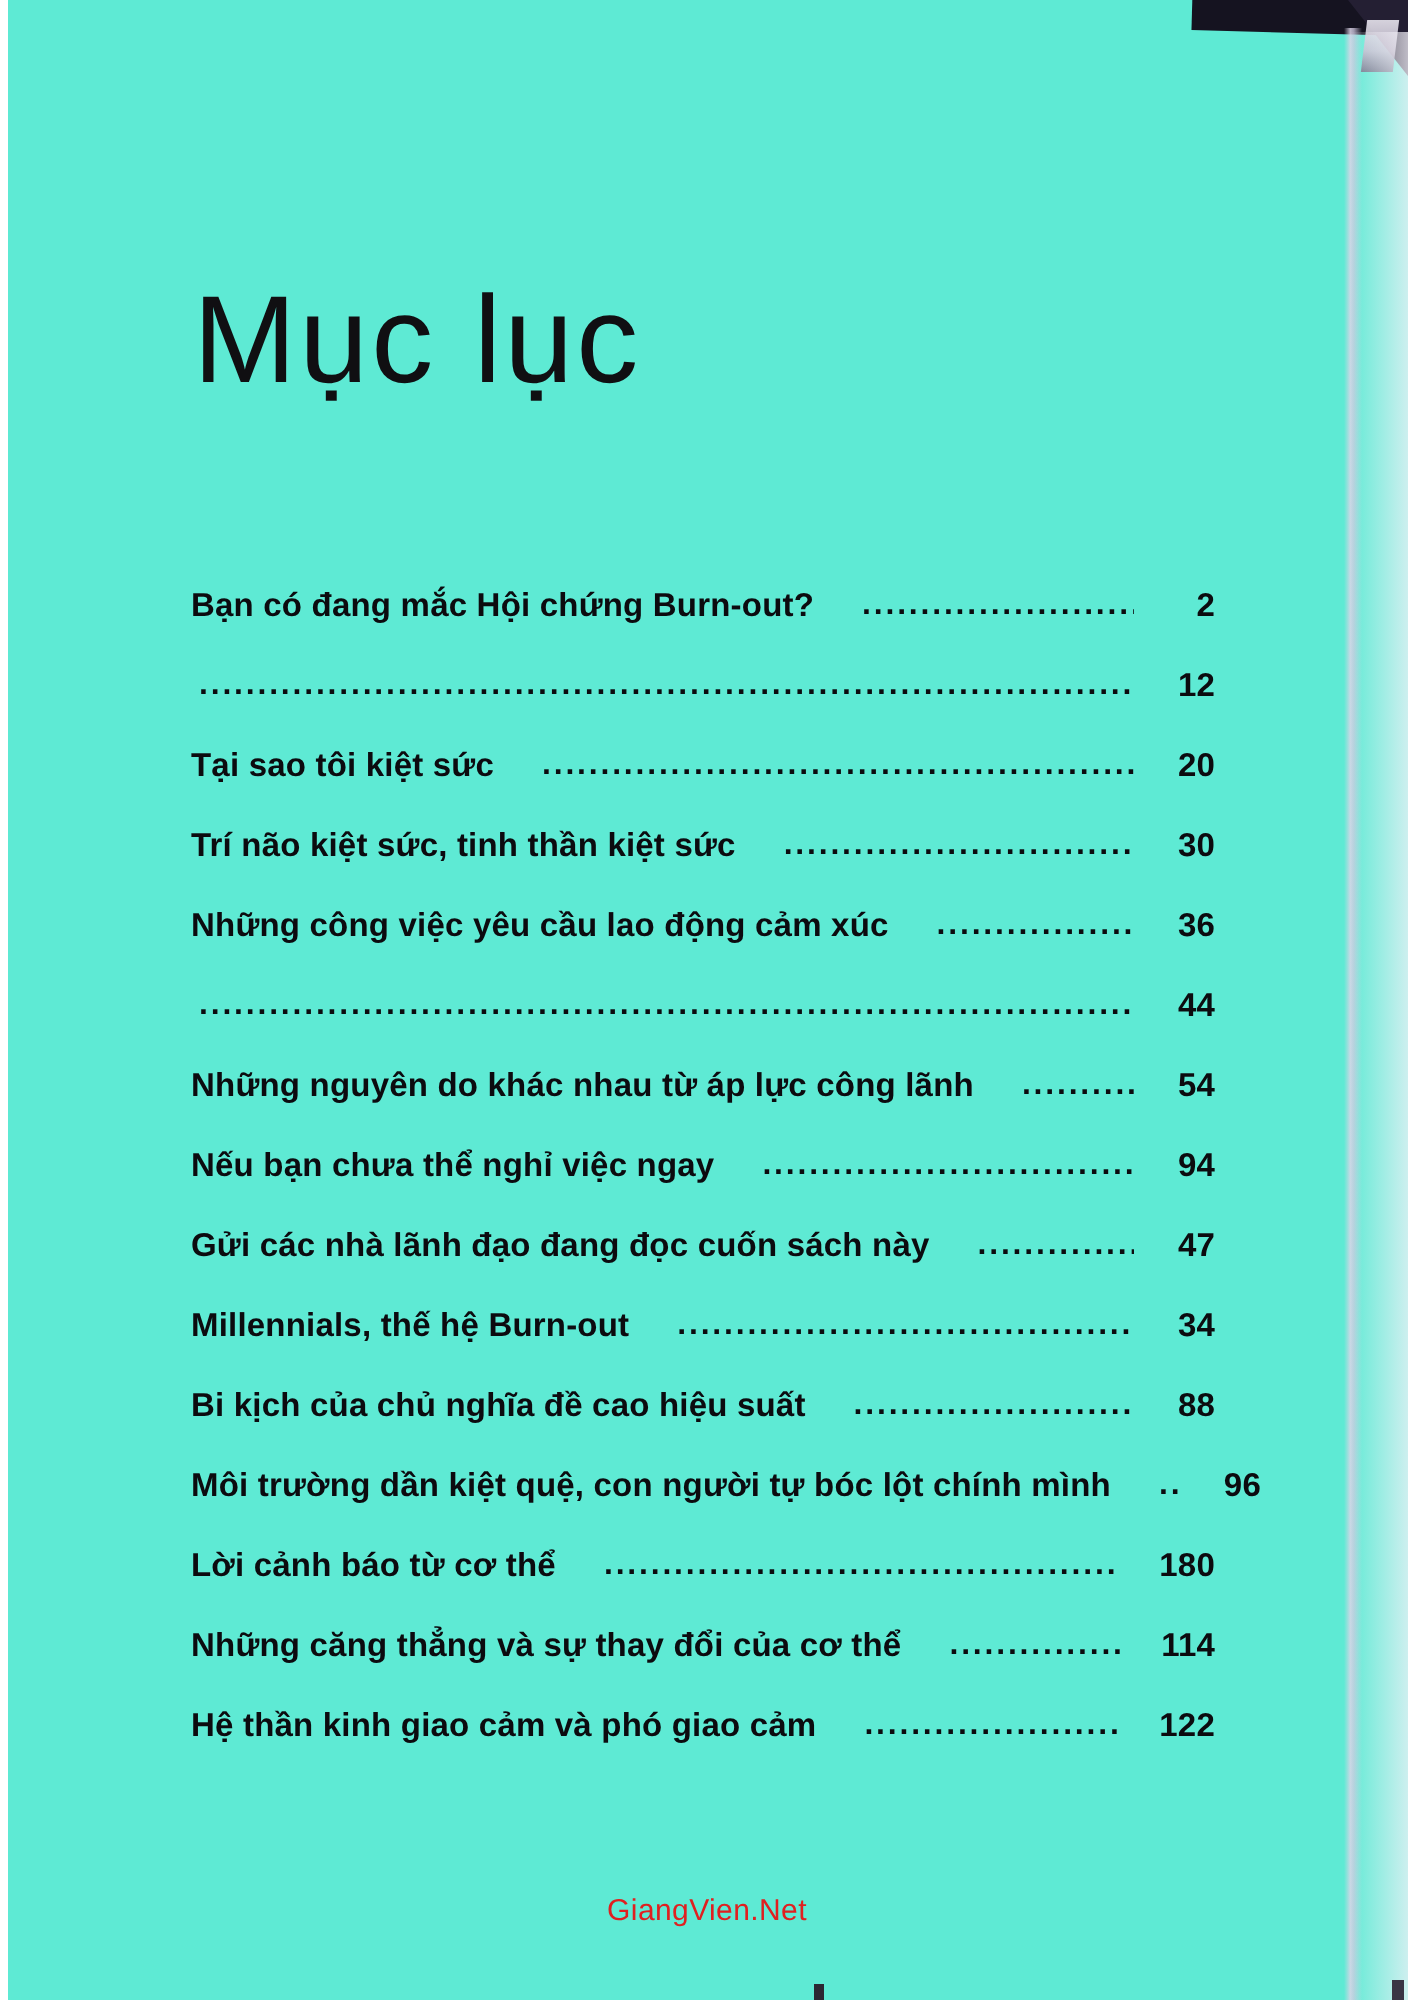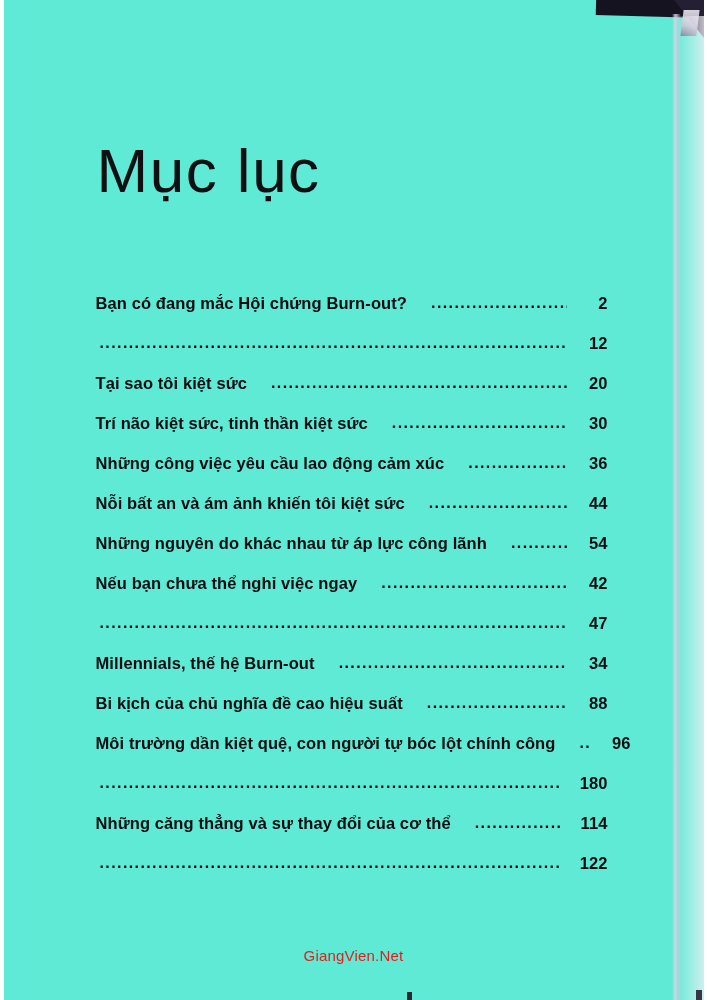"Nỗi bất an và ám" span.toc-label { html: <span>Nỗi bất an và ám ảnh khiến tôi kiệt sức</span> -> none }
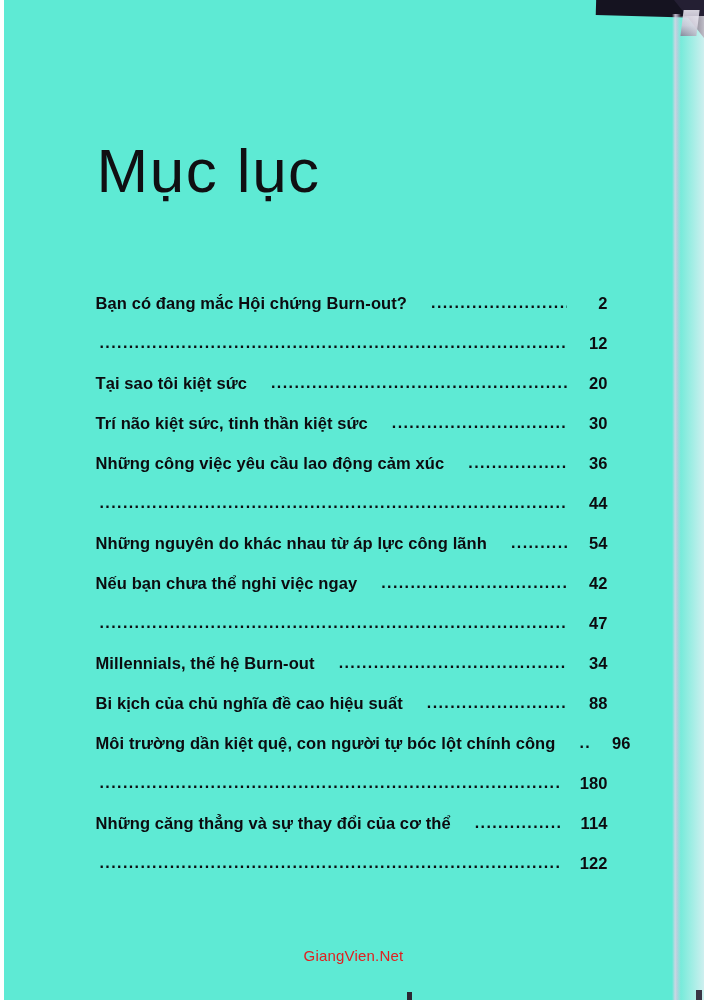"42" span.toc-page { text: 42 -> 94 }
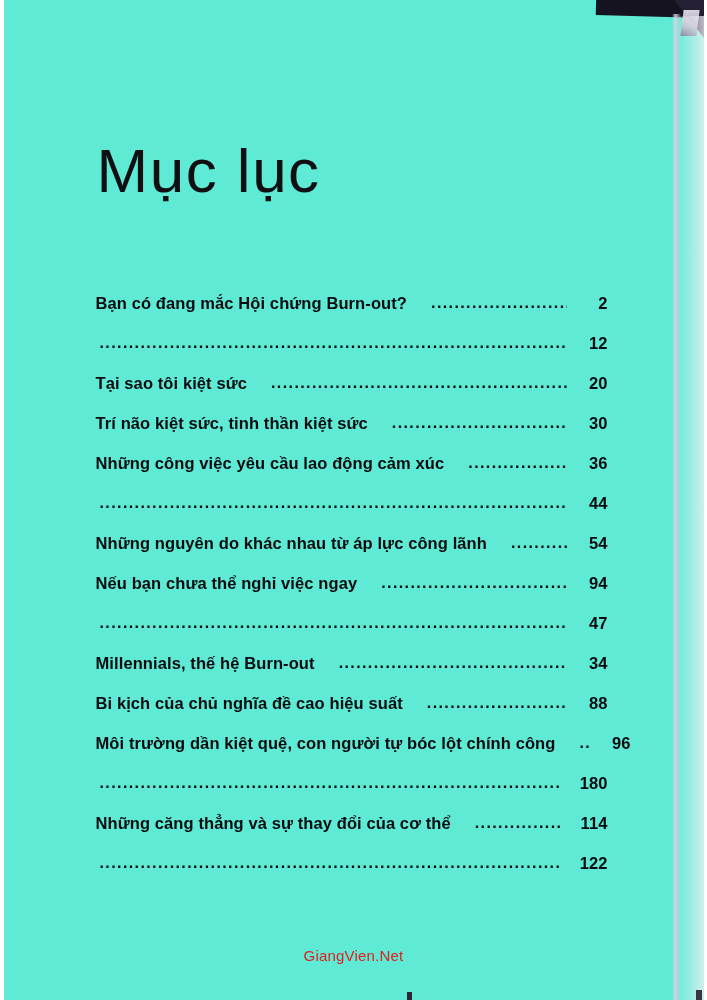"Gửi các nhà lãnh đạo" span.toc-label { html: none -> <span>Gửi các nhà lãnh đạo đang đọc cuốn sách này</span> }
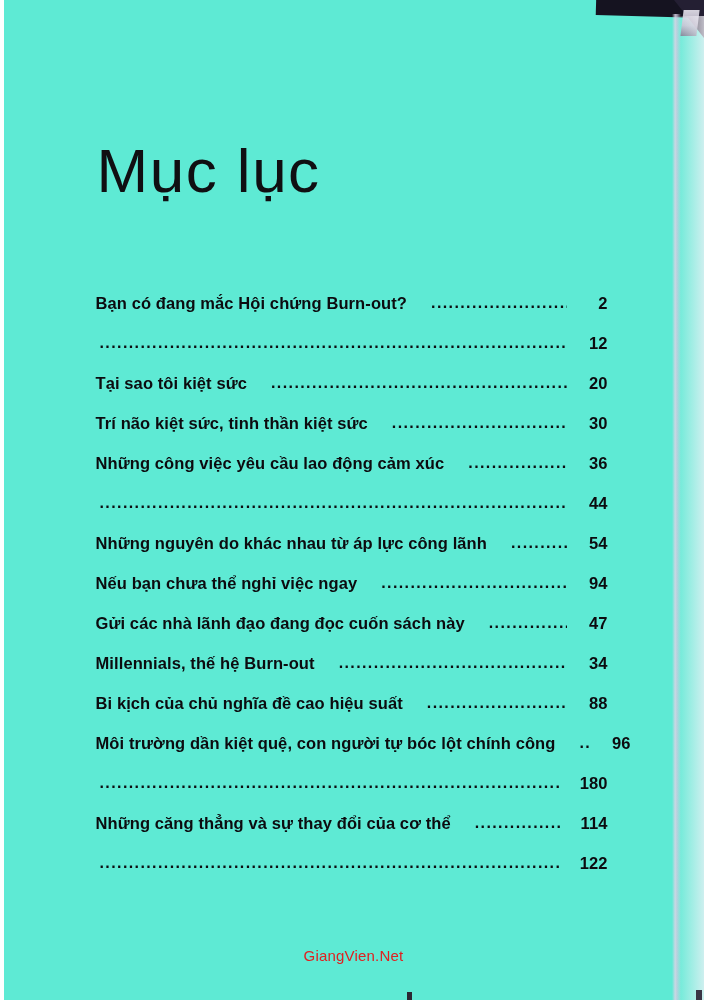"Môi trường dần kiệt quệ," span.toc-label { text: công -> mình }
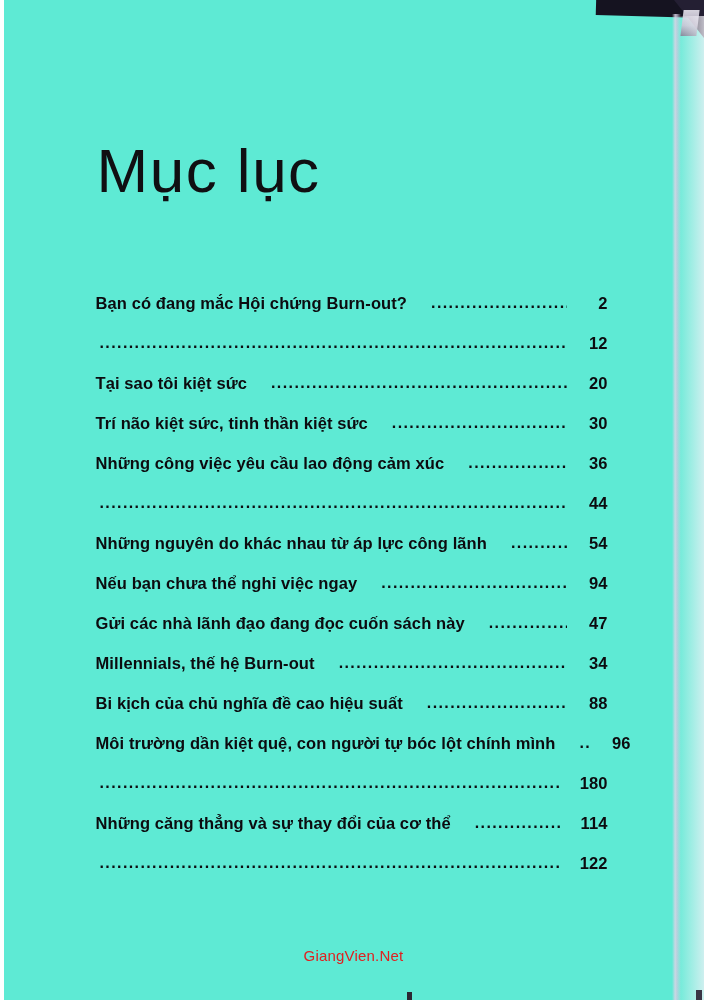"Lời cảnh báo từ cơ" span.toc-label { html: none -> <span>Lời cảnh báo từ cơ thể</span> }
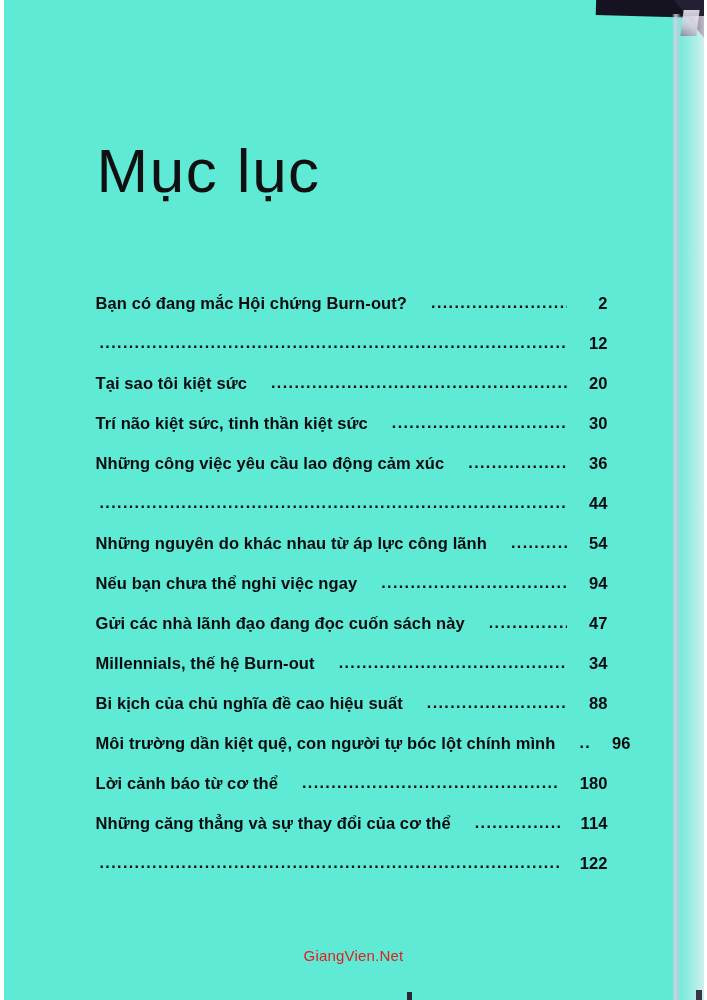"Hệ thần kinh giao cảm" span.toc-label { html: none -> <span>Hệ thần kinh giao cảm và phó giao cảm</span> }
